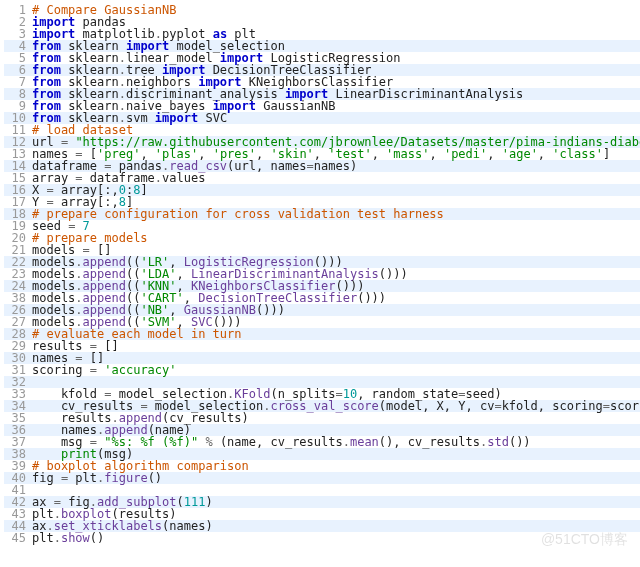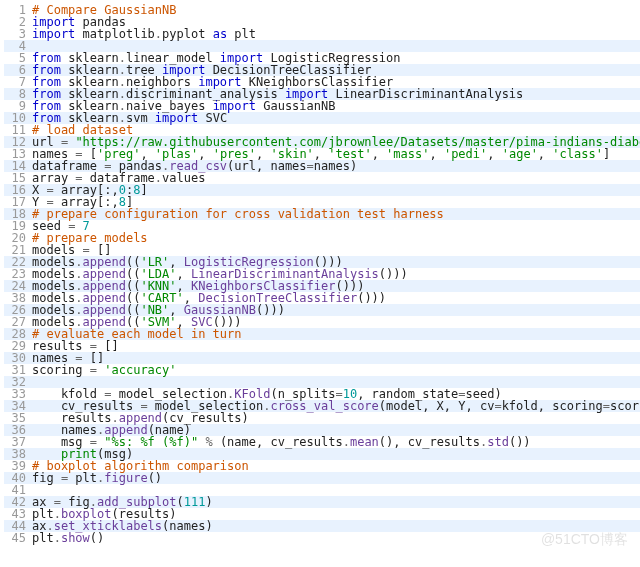"import" .kw { font-weight: normal -> bold }
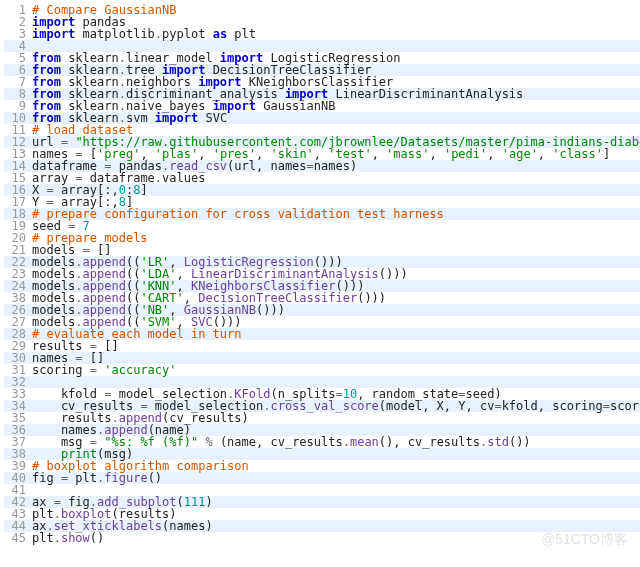"from sklearn import model_selection" span { html: none -> <span><span>from</span><span> sklearn </span><span>import</span><span> model_selection</span></span> }
